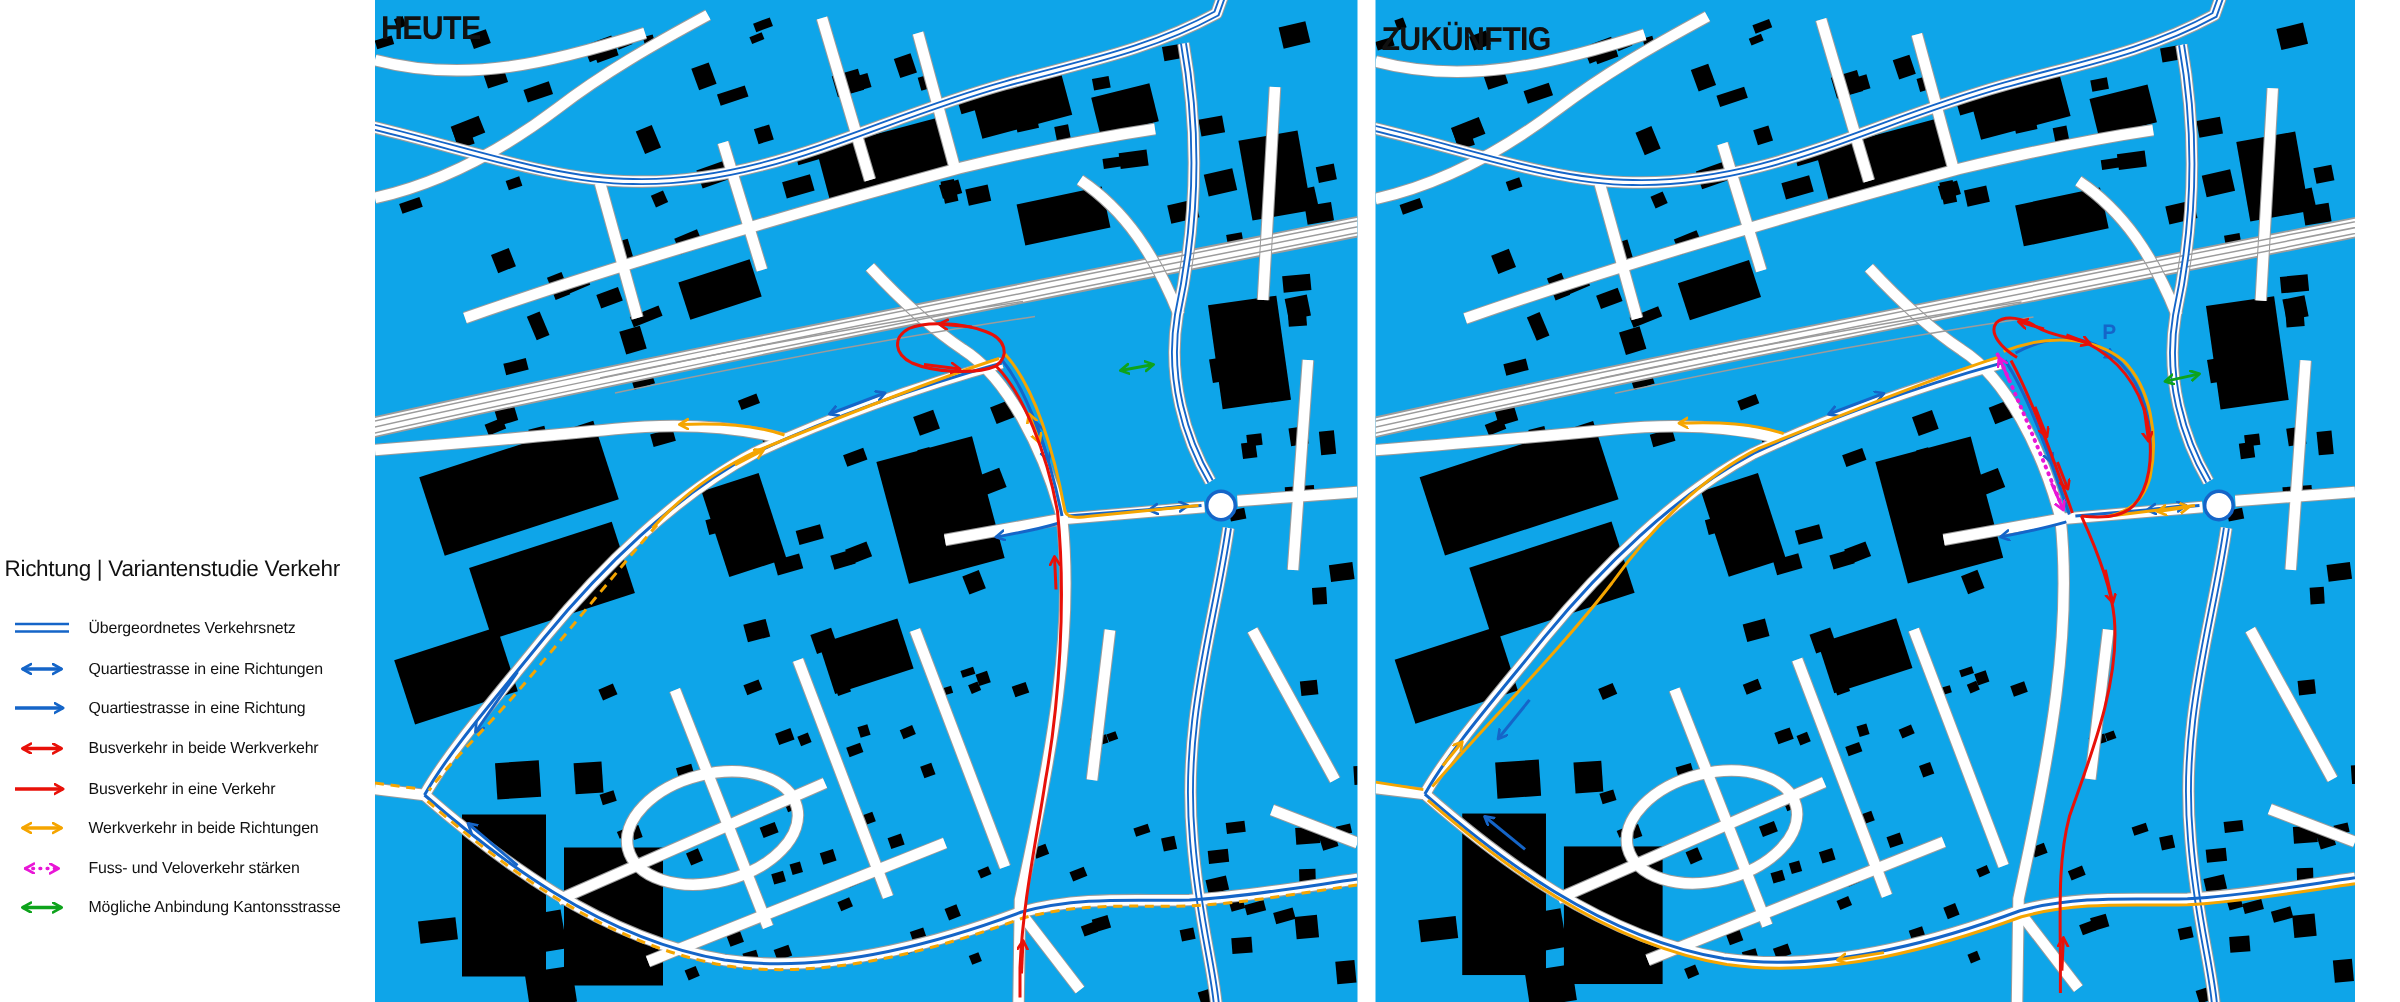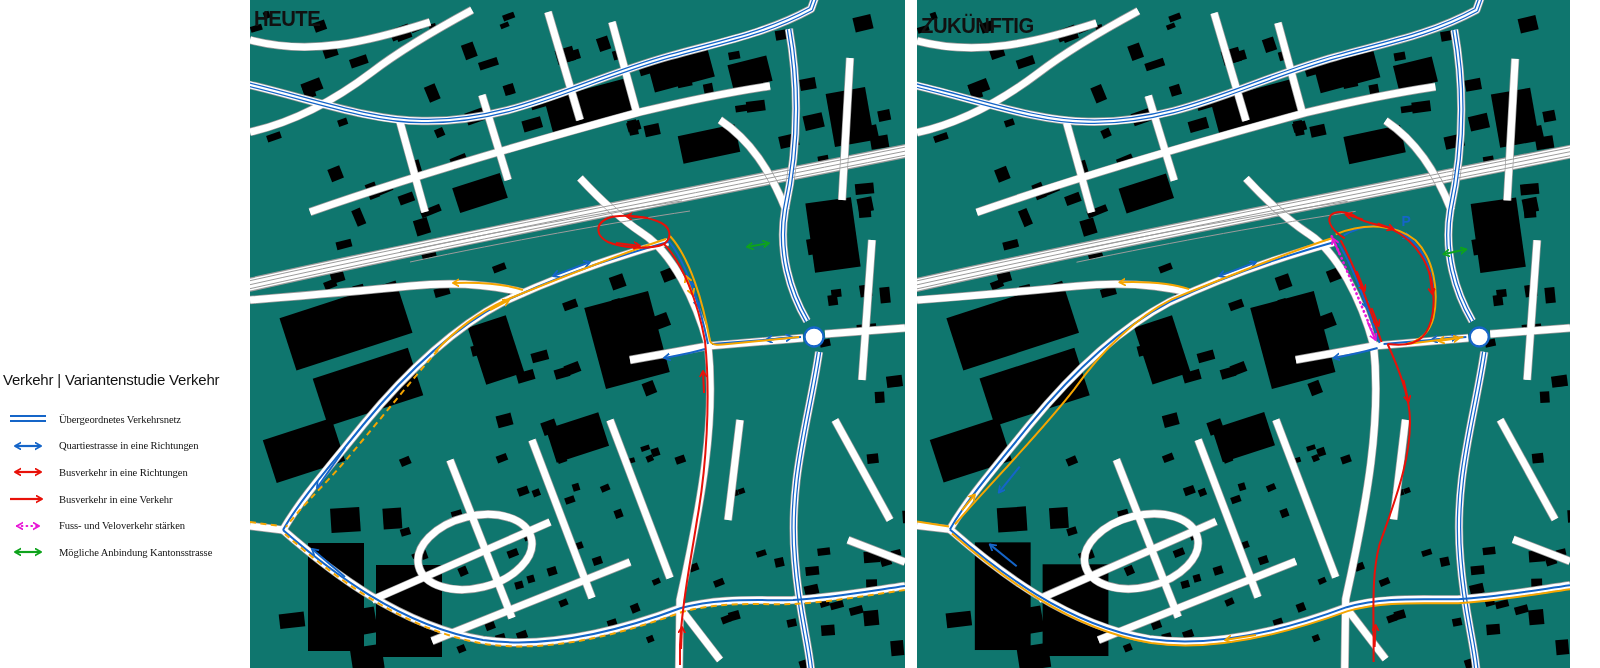"HEUTE" .map-panel { background: #0f766e -> #0ea5e9 }
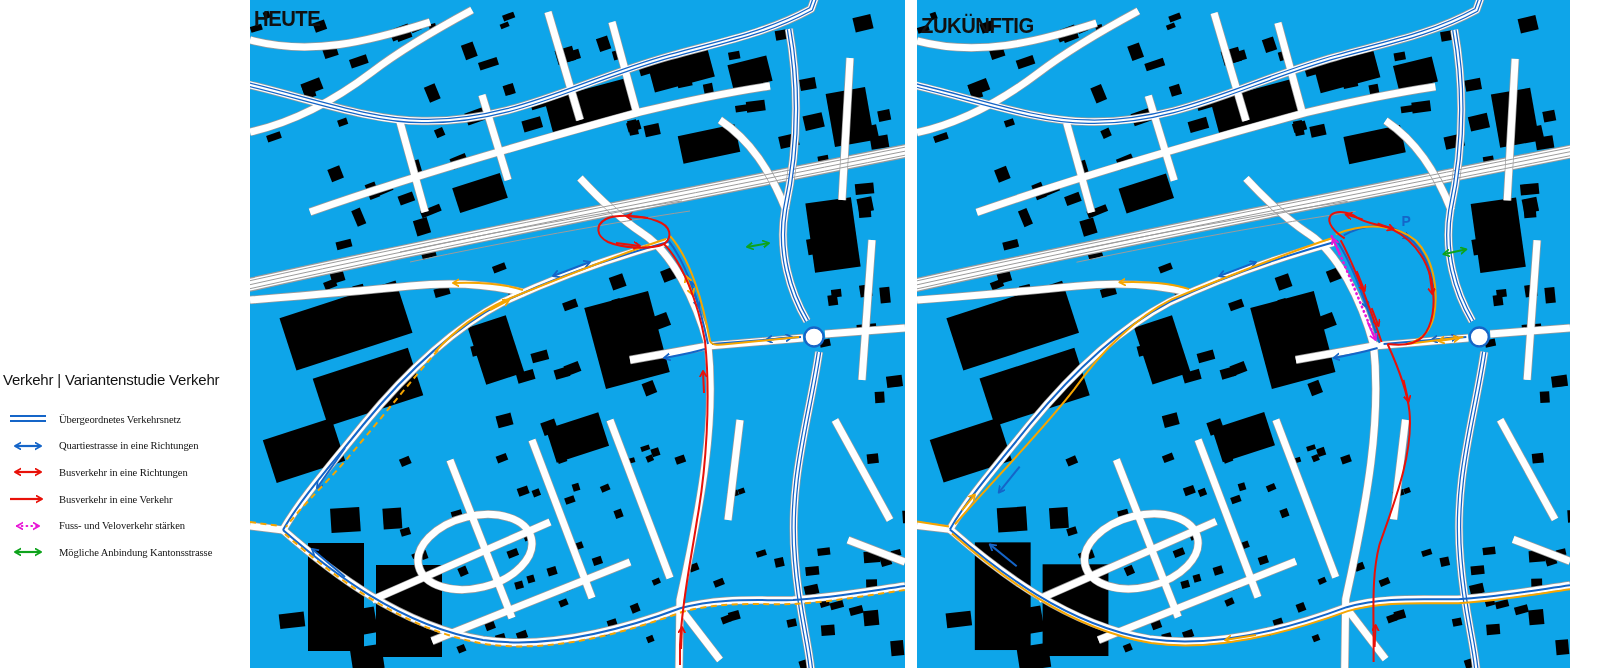"Verkehr |" span { text: Verkehr -> Richtung }
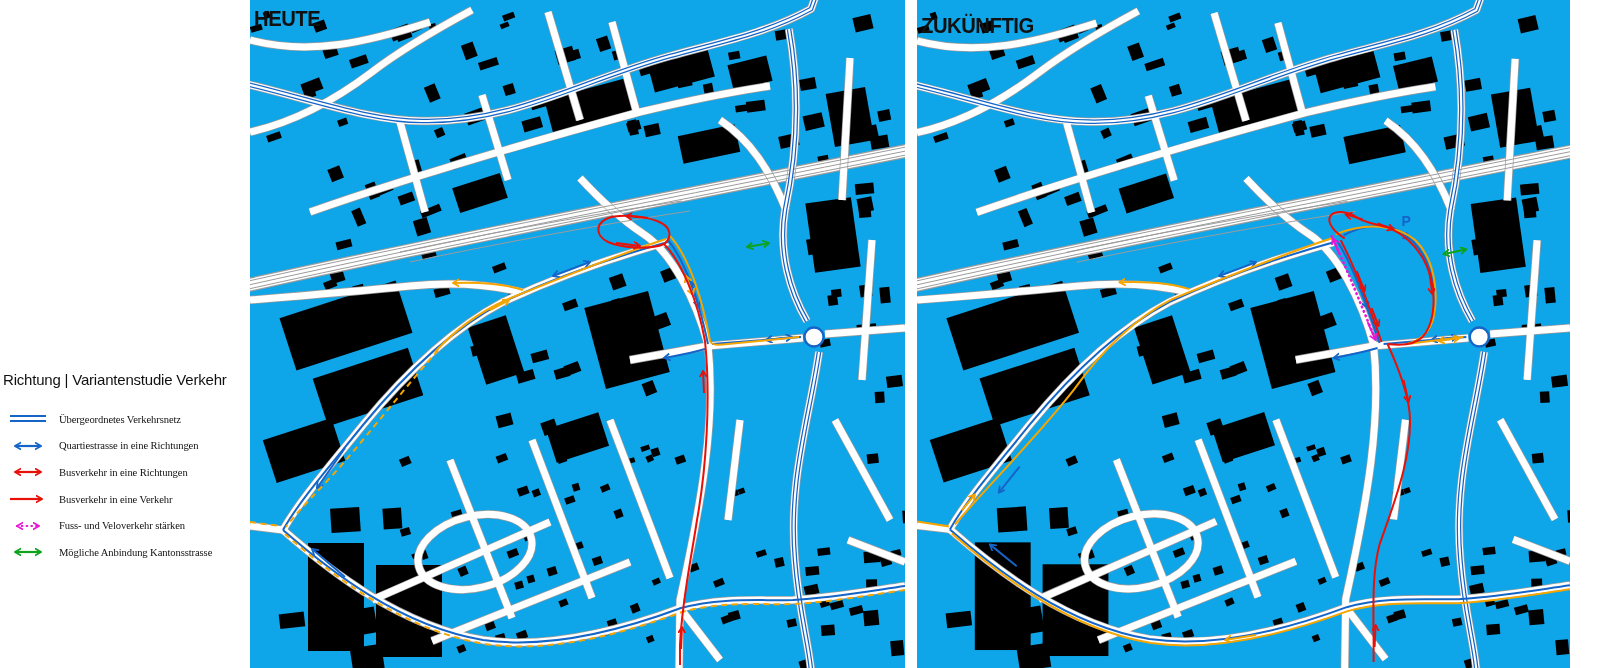"Übergeordnetes Verkehrsnetz" .legend-items { font-family: Liberation Serif, serif -> none }
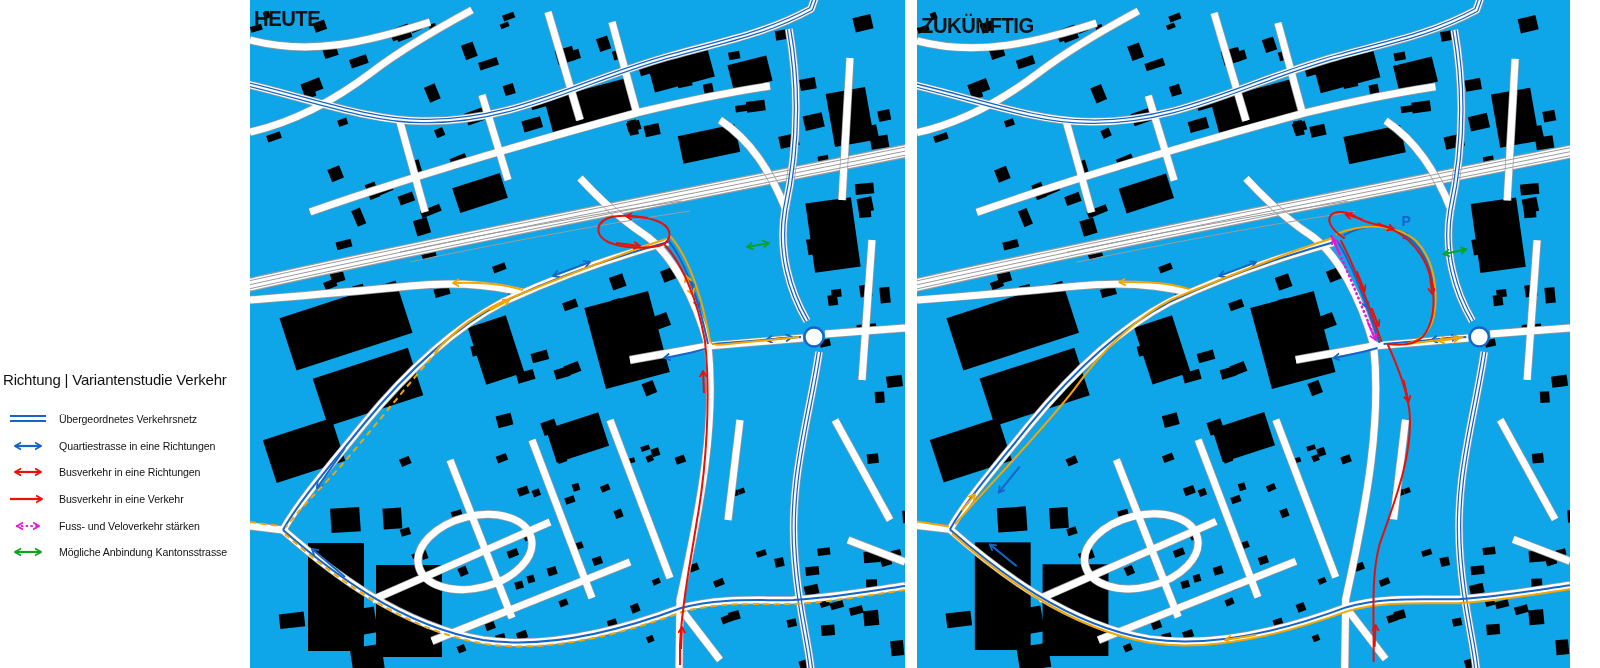"Quartiestrasse in eine Richtung" div.legend-row { html: none -> <div> <svg> <path></path> </svg> <span>Quartiestrasse in eine Richtung</span> </div> }
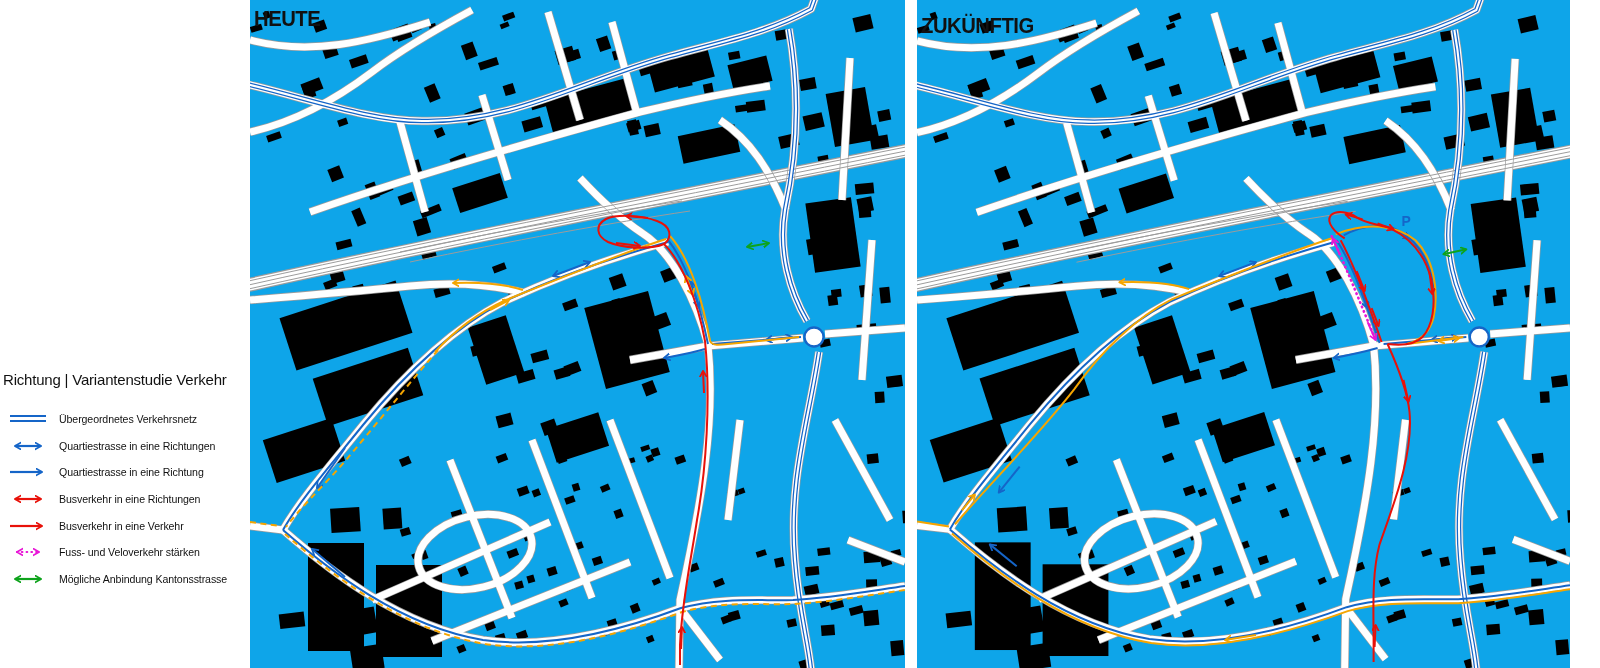"Busverkehr in eine Richtungen" span.lbl { text: eine Richtungen -> beide Werkverkehr }
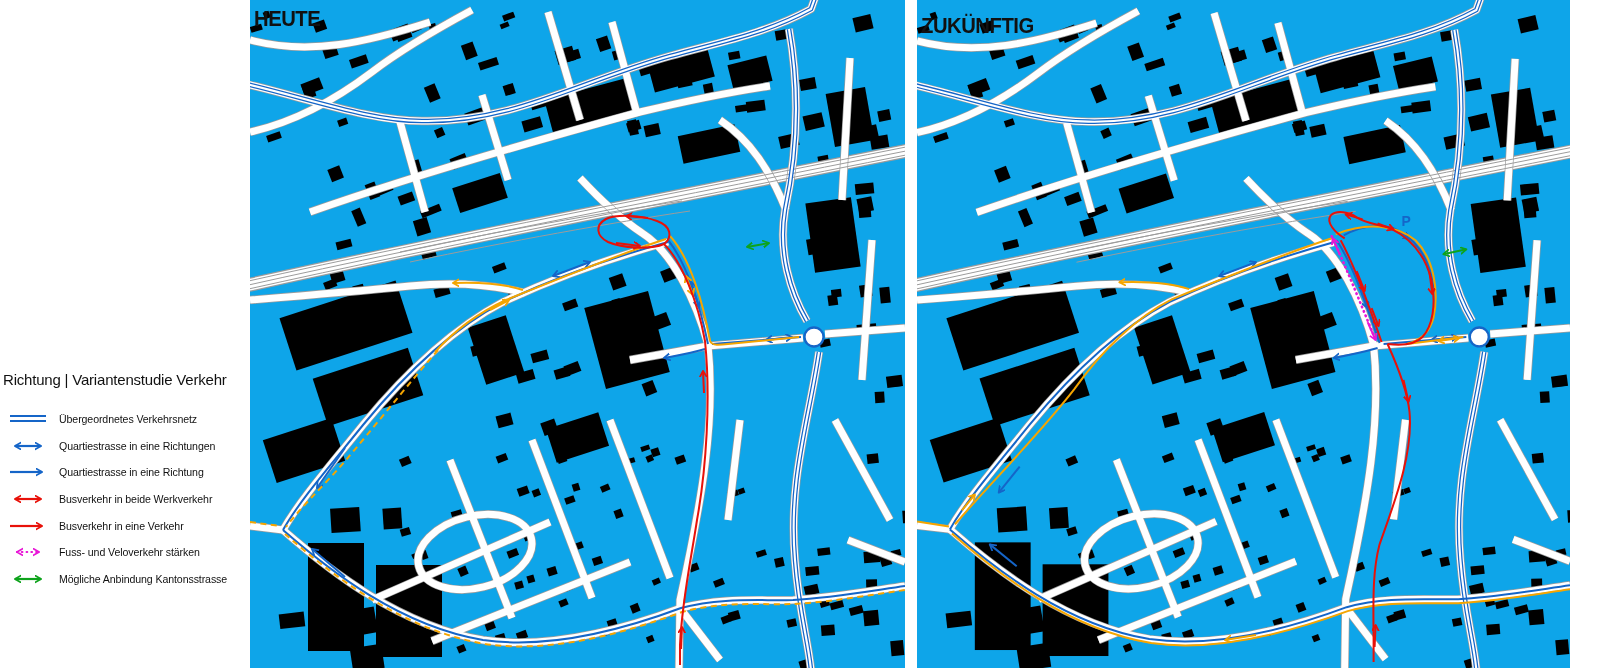"Werkverkehr in beide Richtungen" div.legend-row { html: none -> <div> <svg> <path></path> </svg> <span>Werkverkehr in beide Richtungen</span> </div> }
